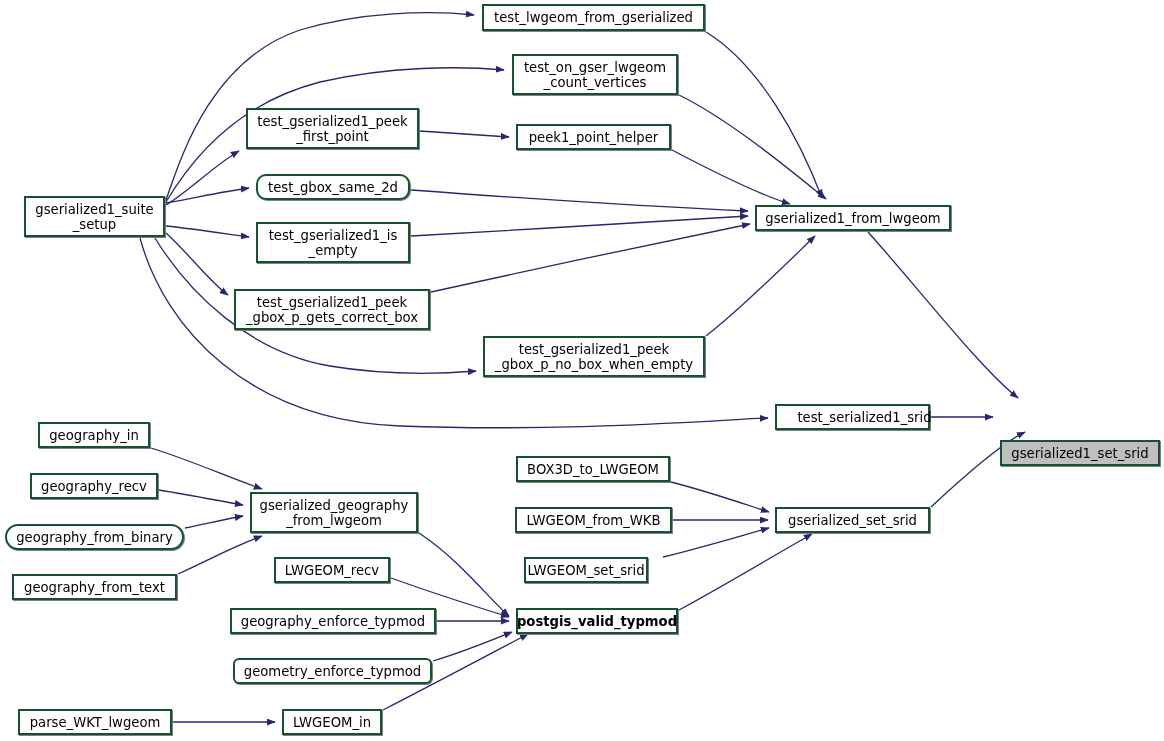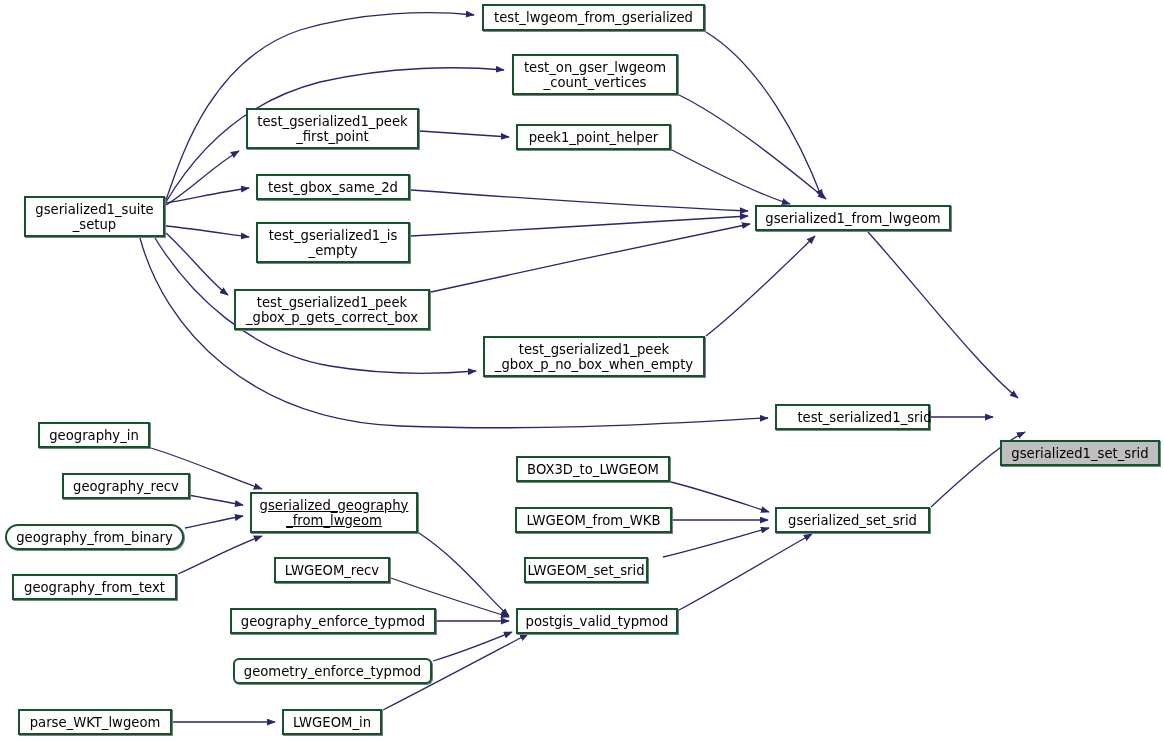"test_gbox_same_2d" div.node { border-radius: none -> 10px }
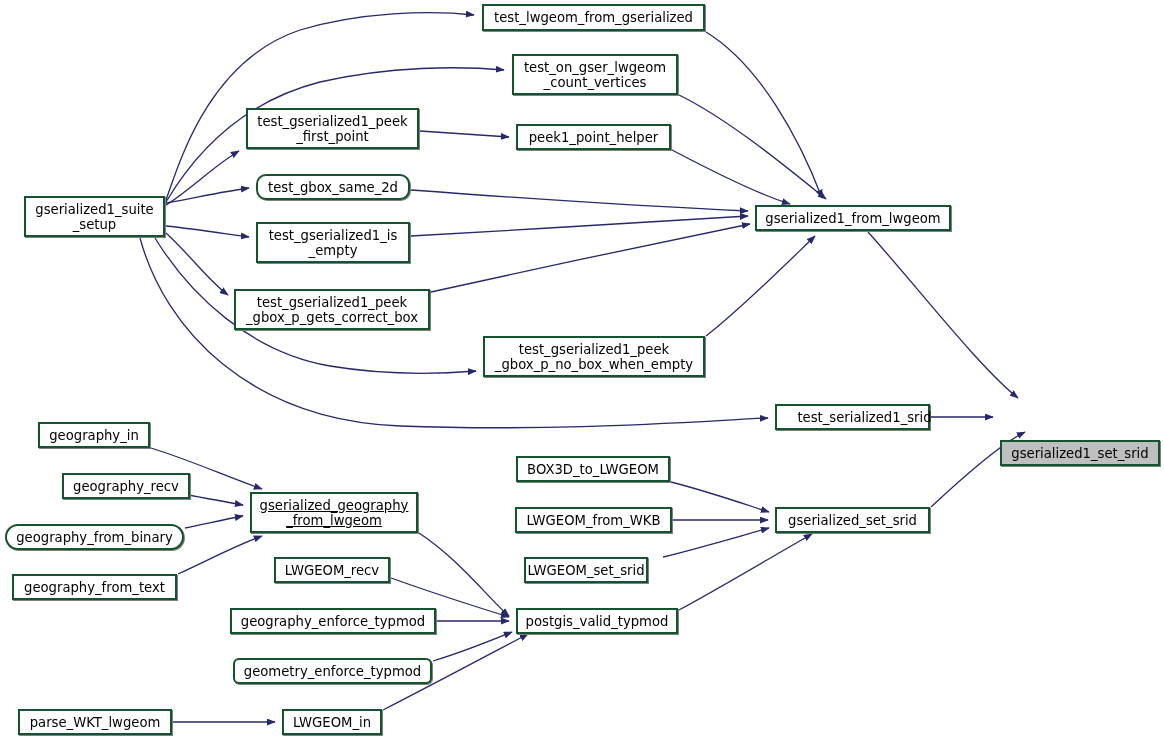"geography_recv" div.node { margin-left: 32px -> none }
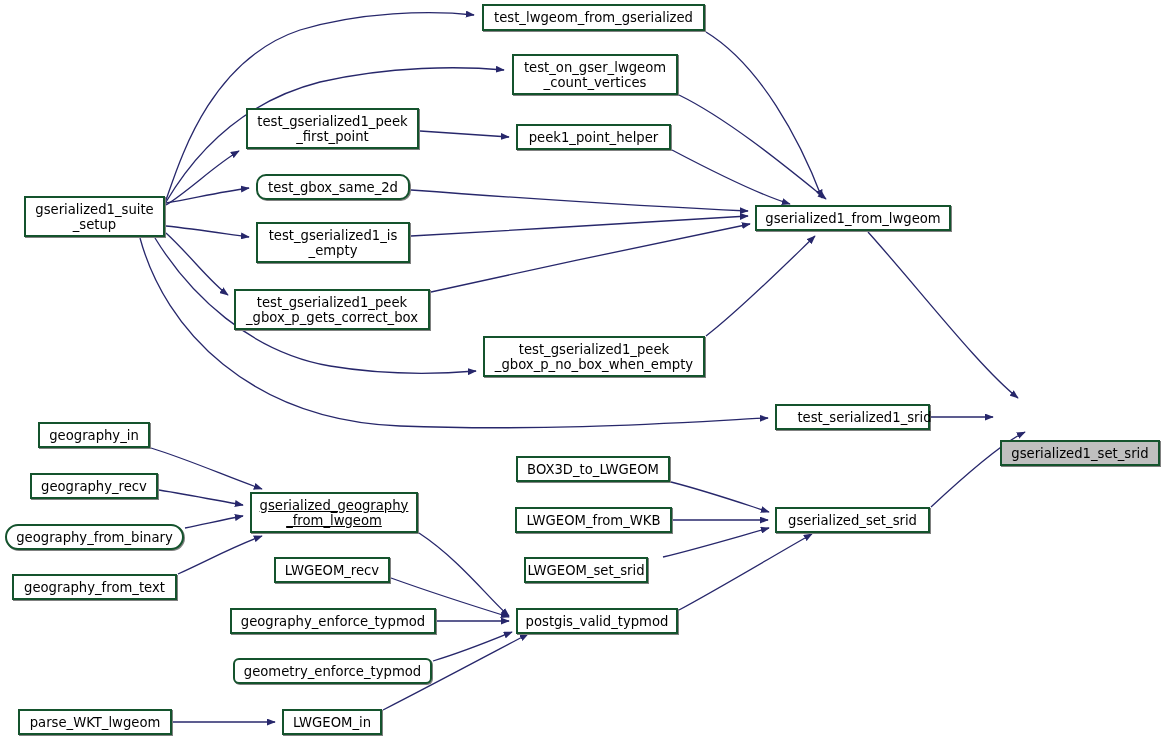"gserialized_geography" div.node { text-decoration: underline -> none }
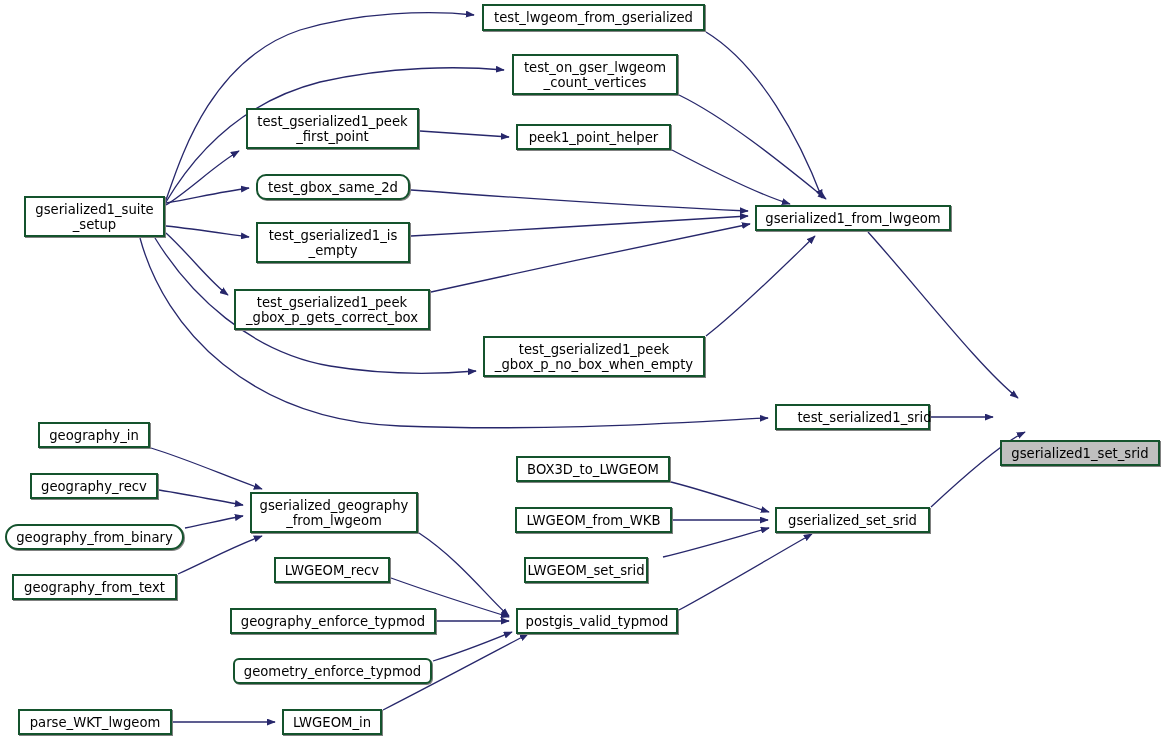"postgis_valid_typmod" div.node { font-weight: none -> bold }
